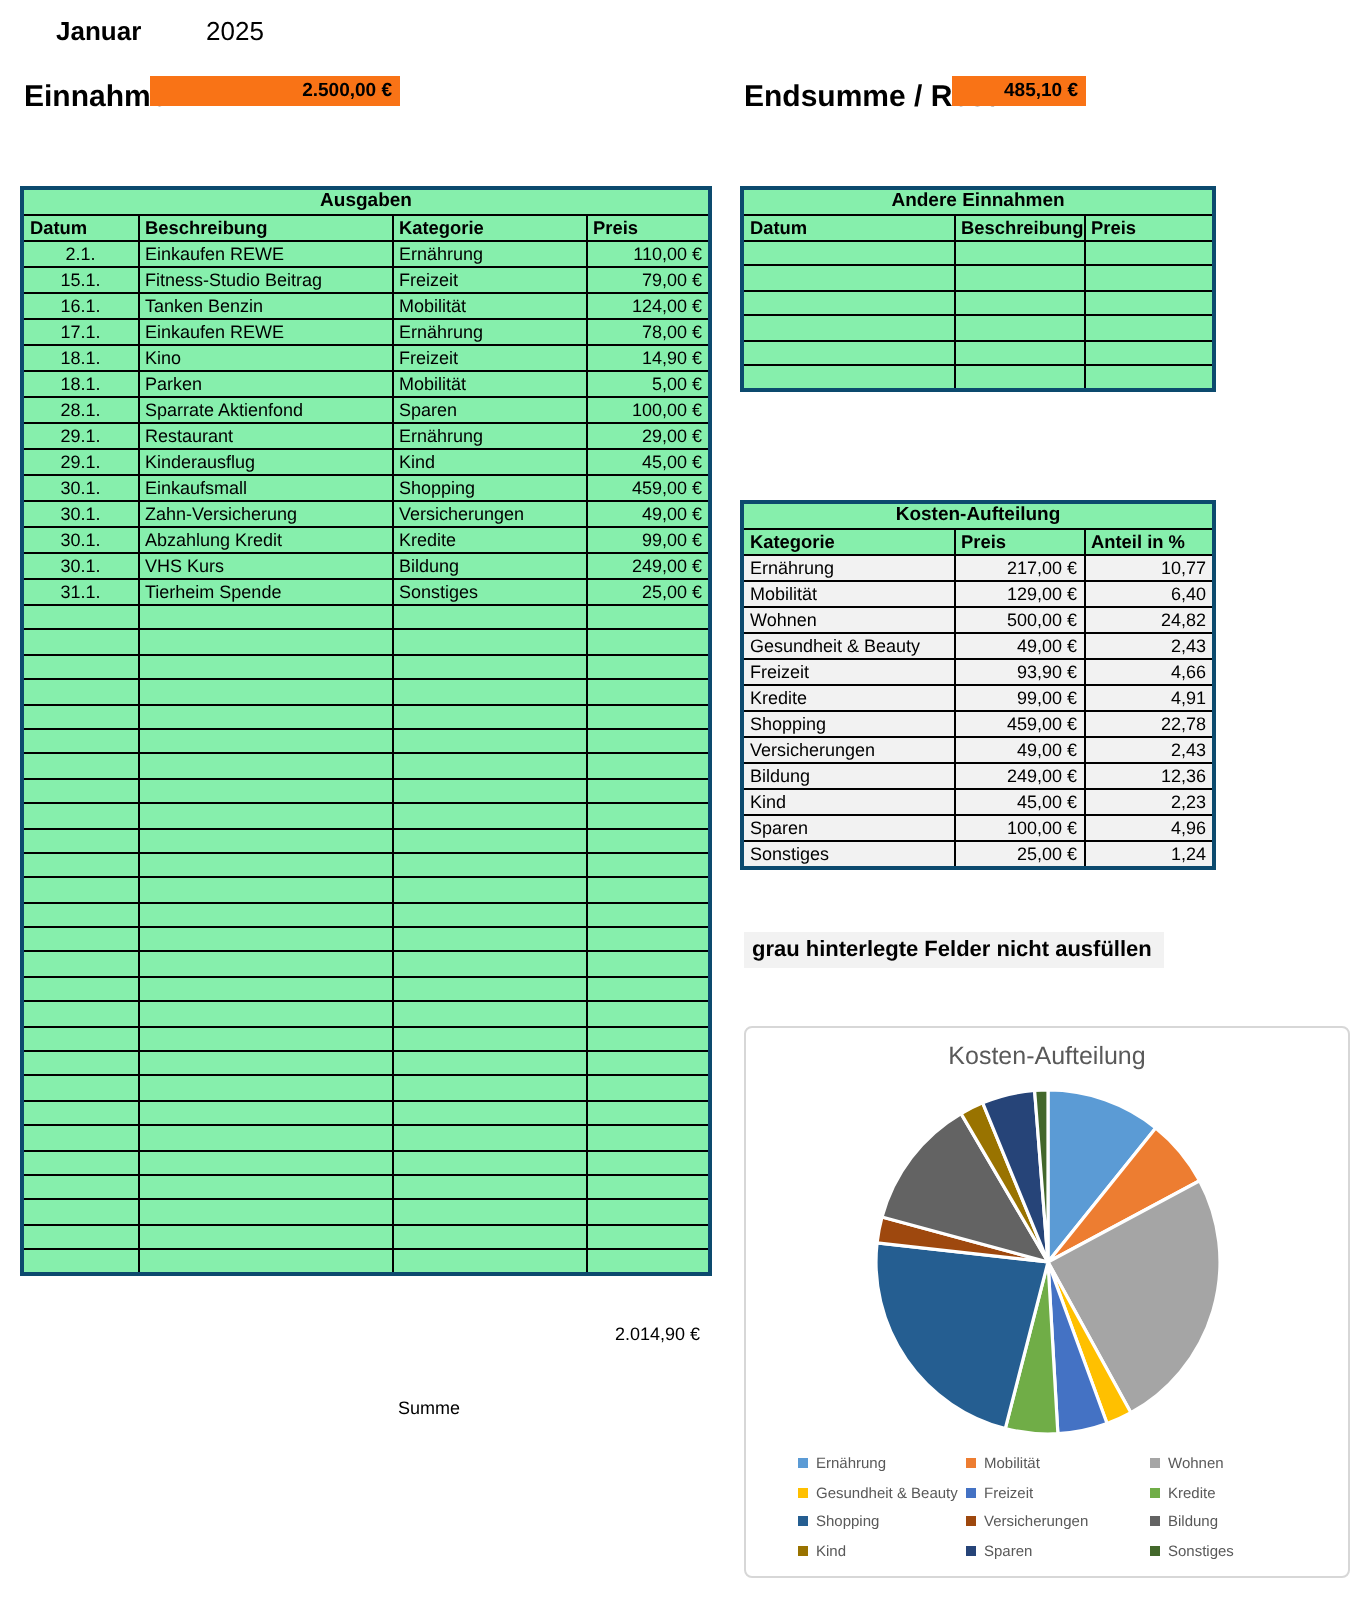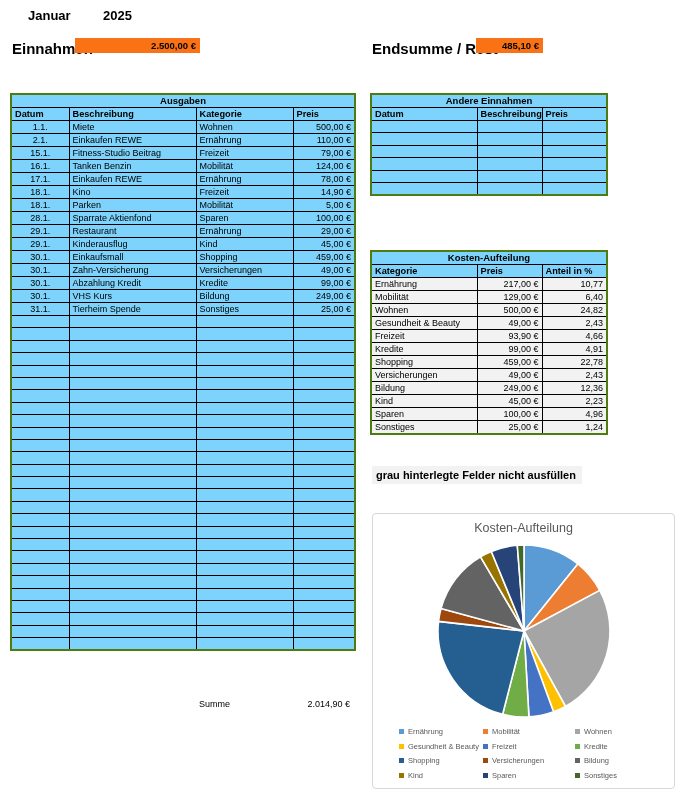"2025" .year-label { font-weight: bold -> normal }
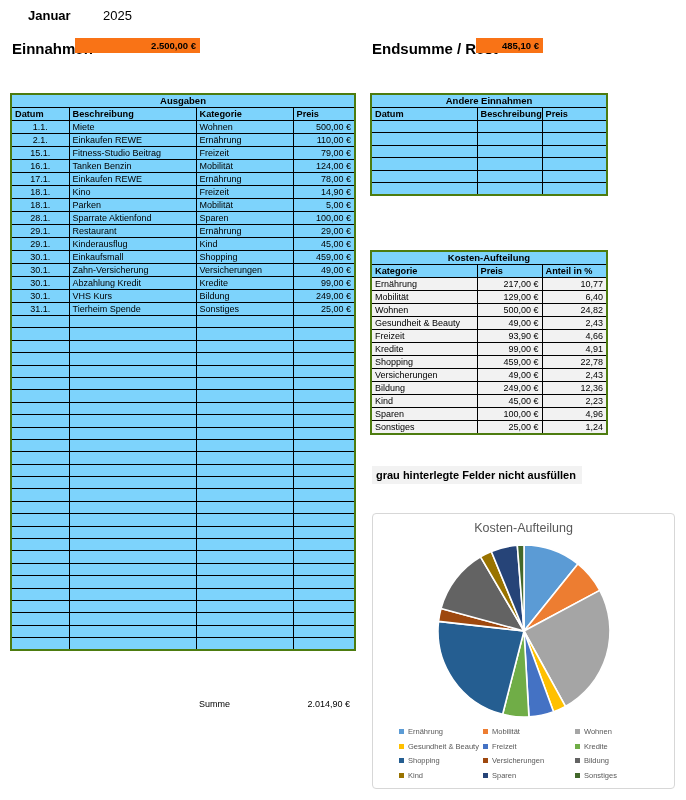"Ausgaben" .sheet-table { background: #7dd3fc -> #86efac; border: 2px solid #4d7c0f -> 2px solid #0c4a6e }
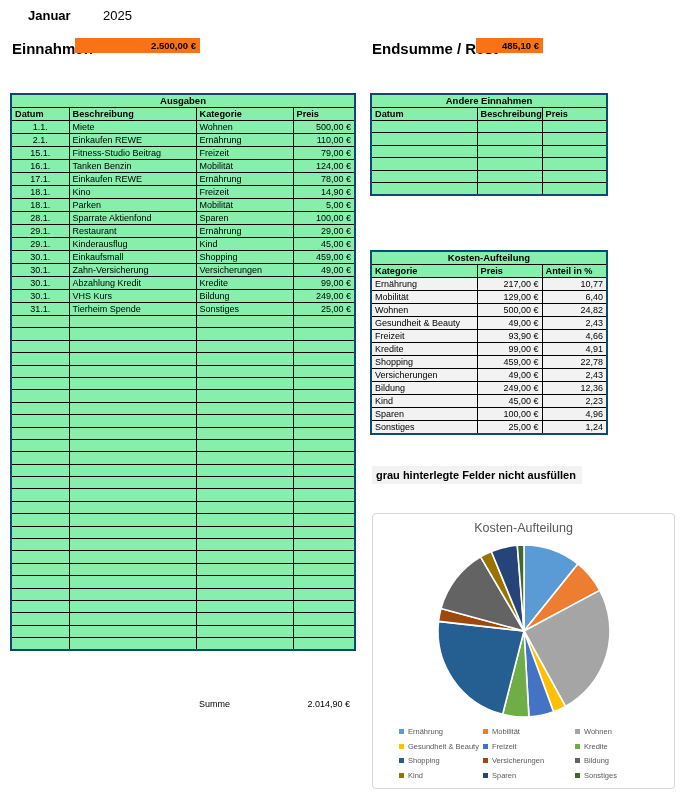"1.1." tr { html: <tr> <td>1.1.</td> <td>Miete</td> <td>Wohnen</td> <td>500,00 €</td> </tr> -> none }
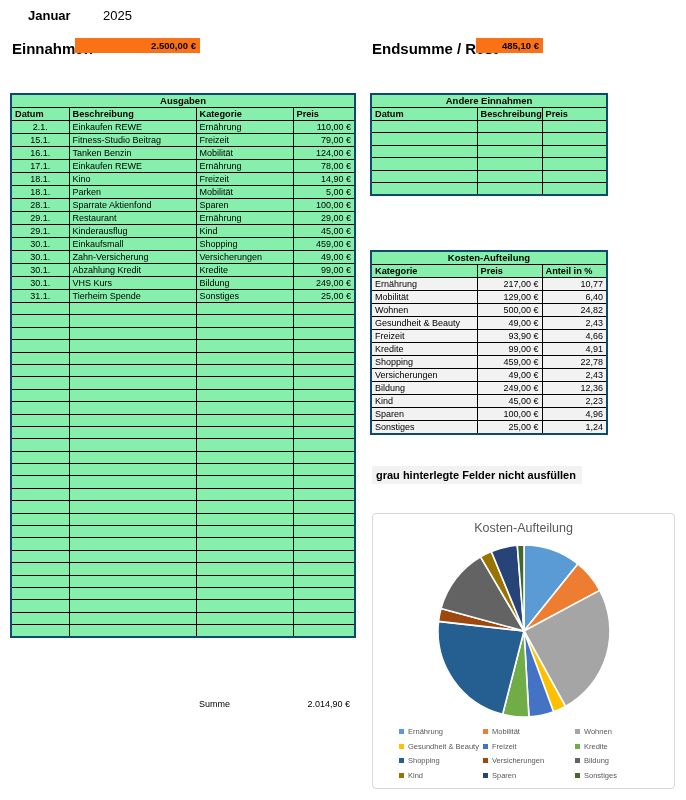"2.014,90 €" .summe-row-value { top: 699px -> 662px }
